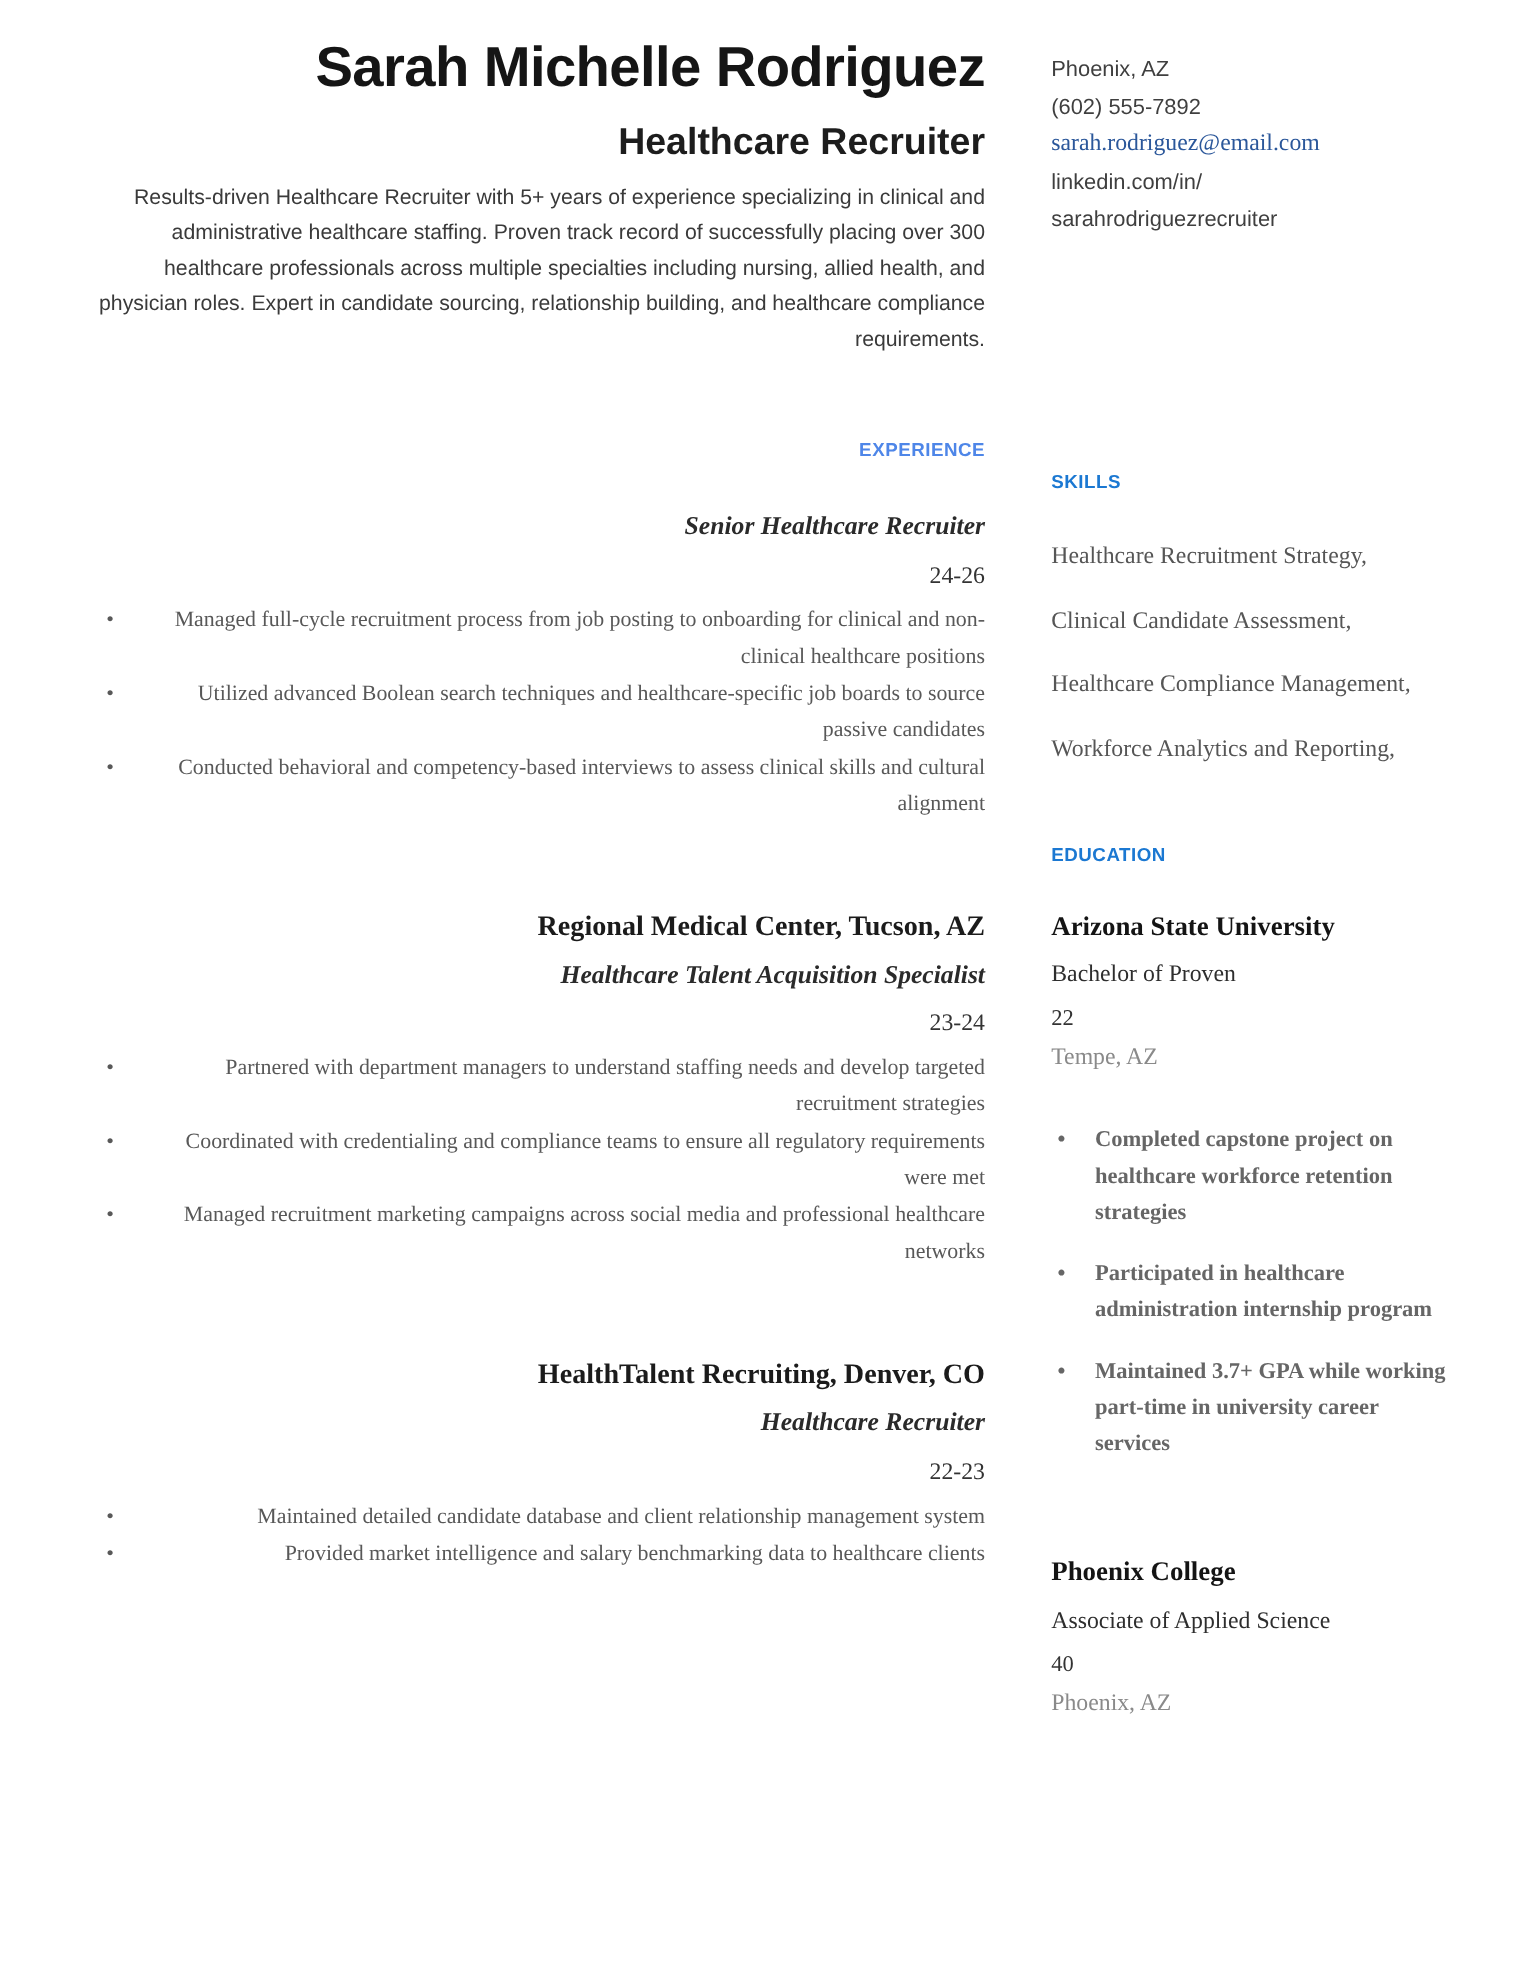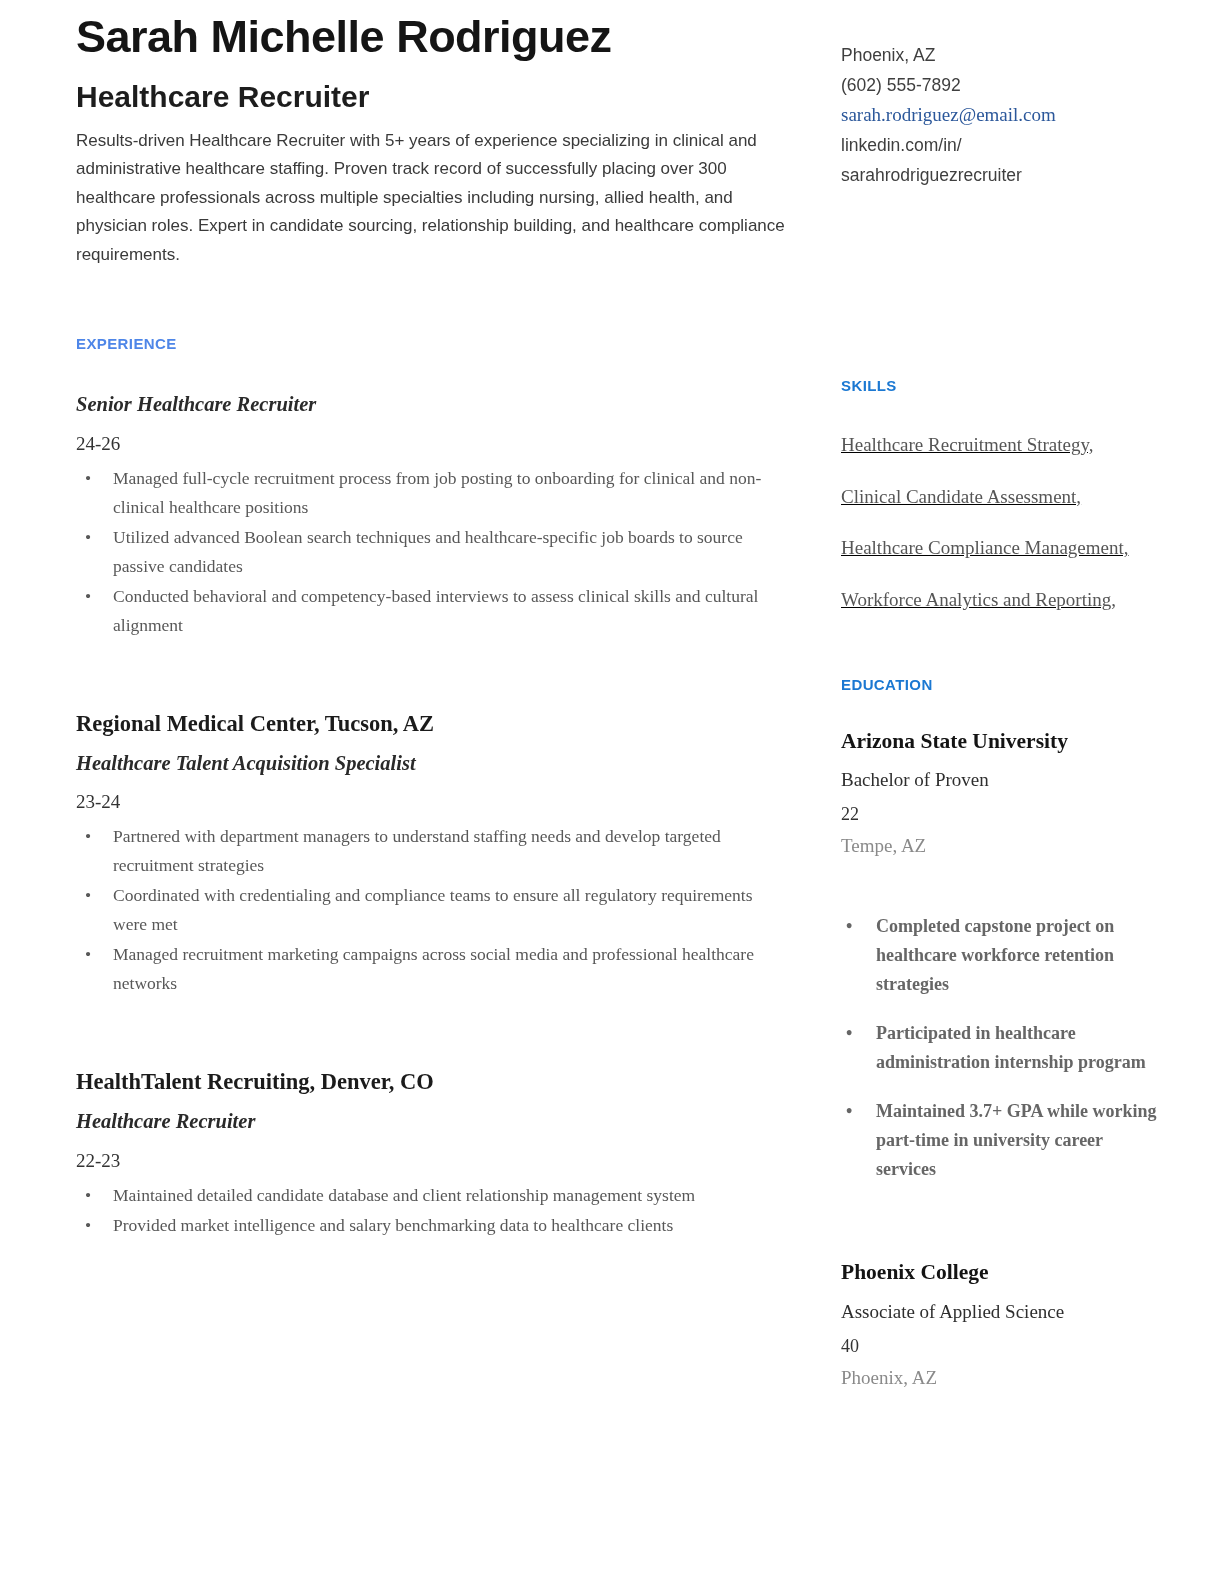"Sarah Michelle Rodriguez" .main-col { text-align: none -> right; top: 11px -> 28px }
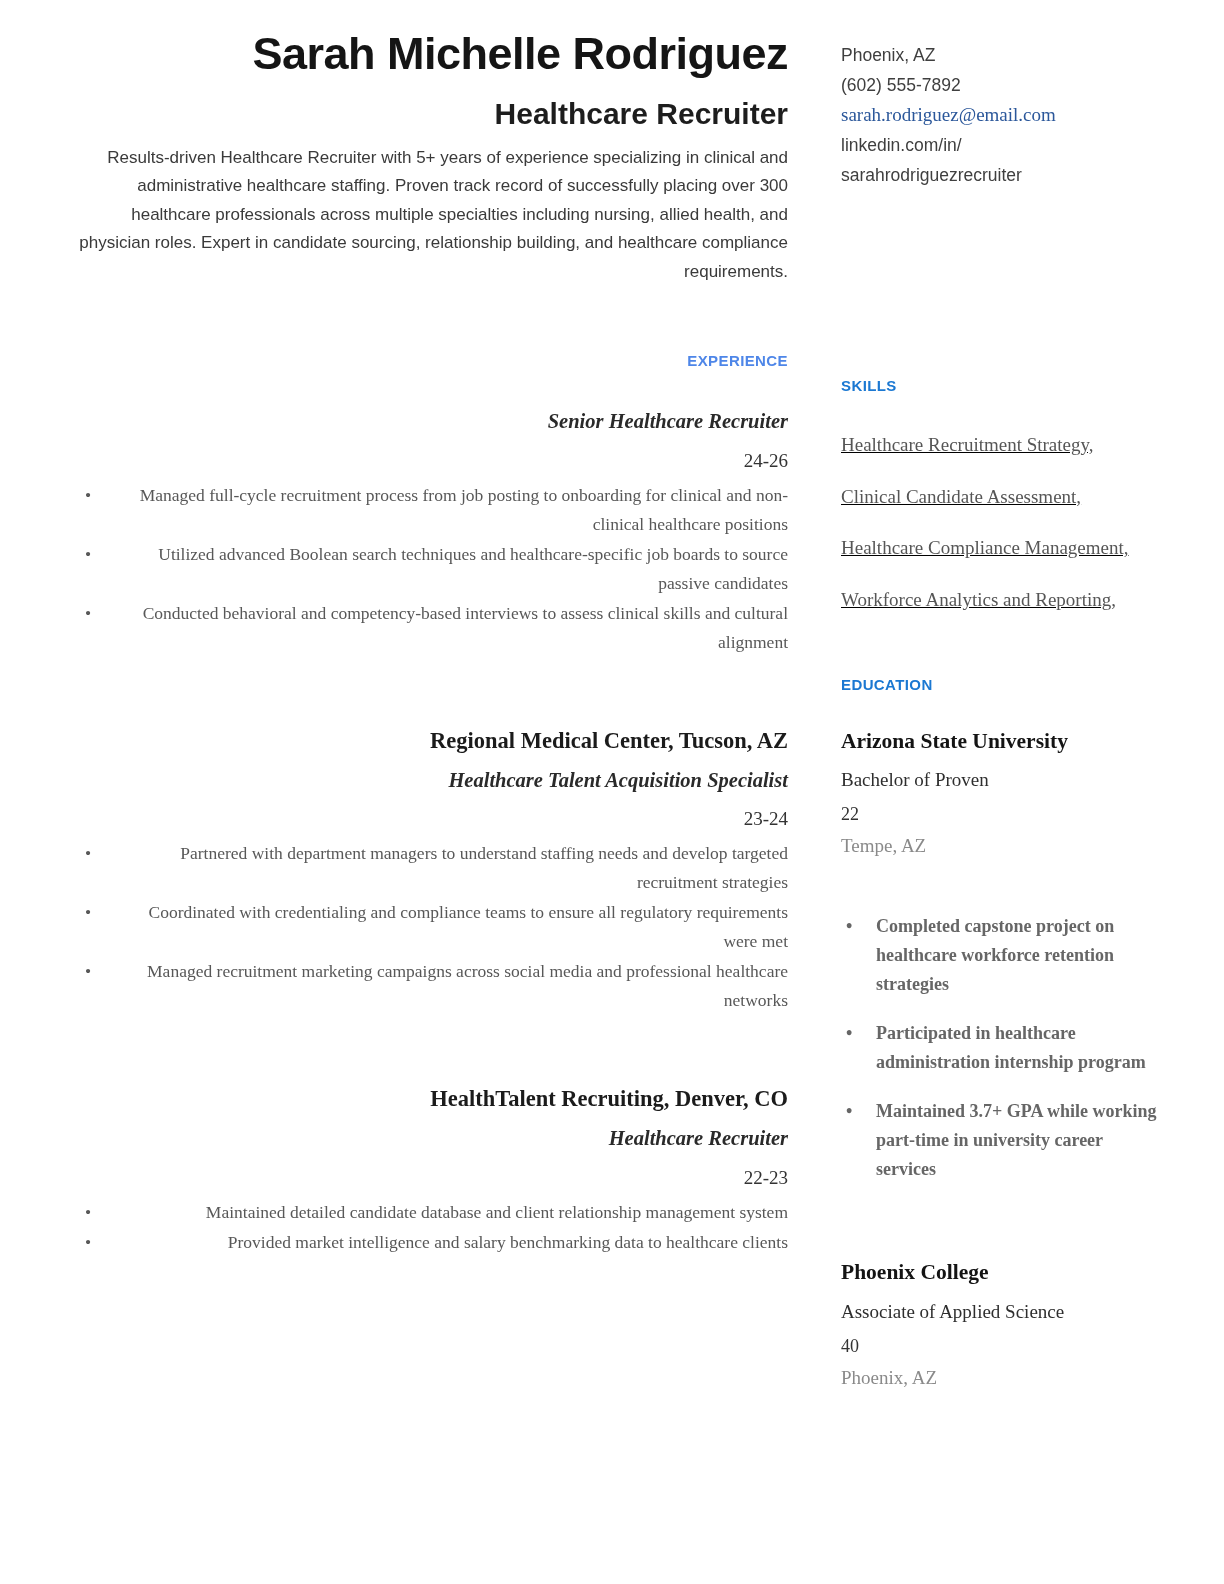"Healthcare Recruitment Strategy," .skill-list { text-decoration: underline -> none }
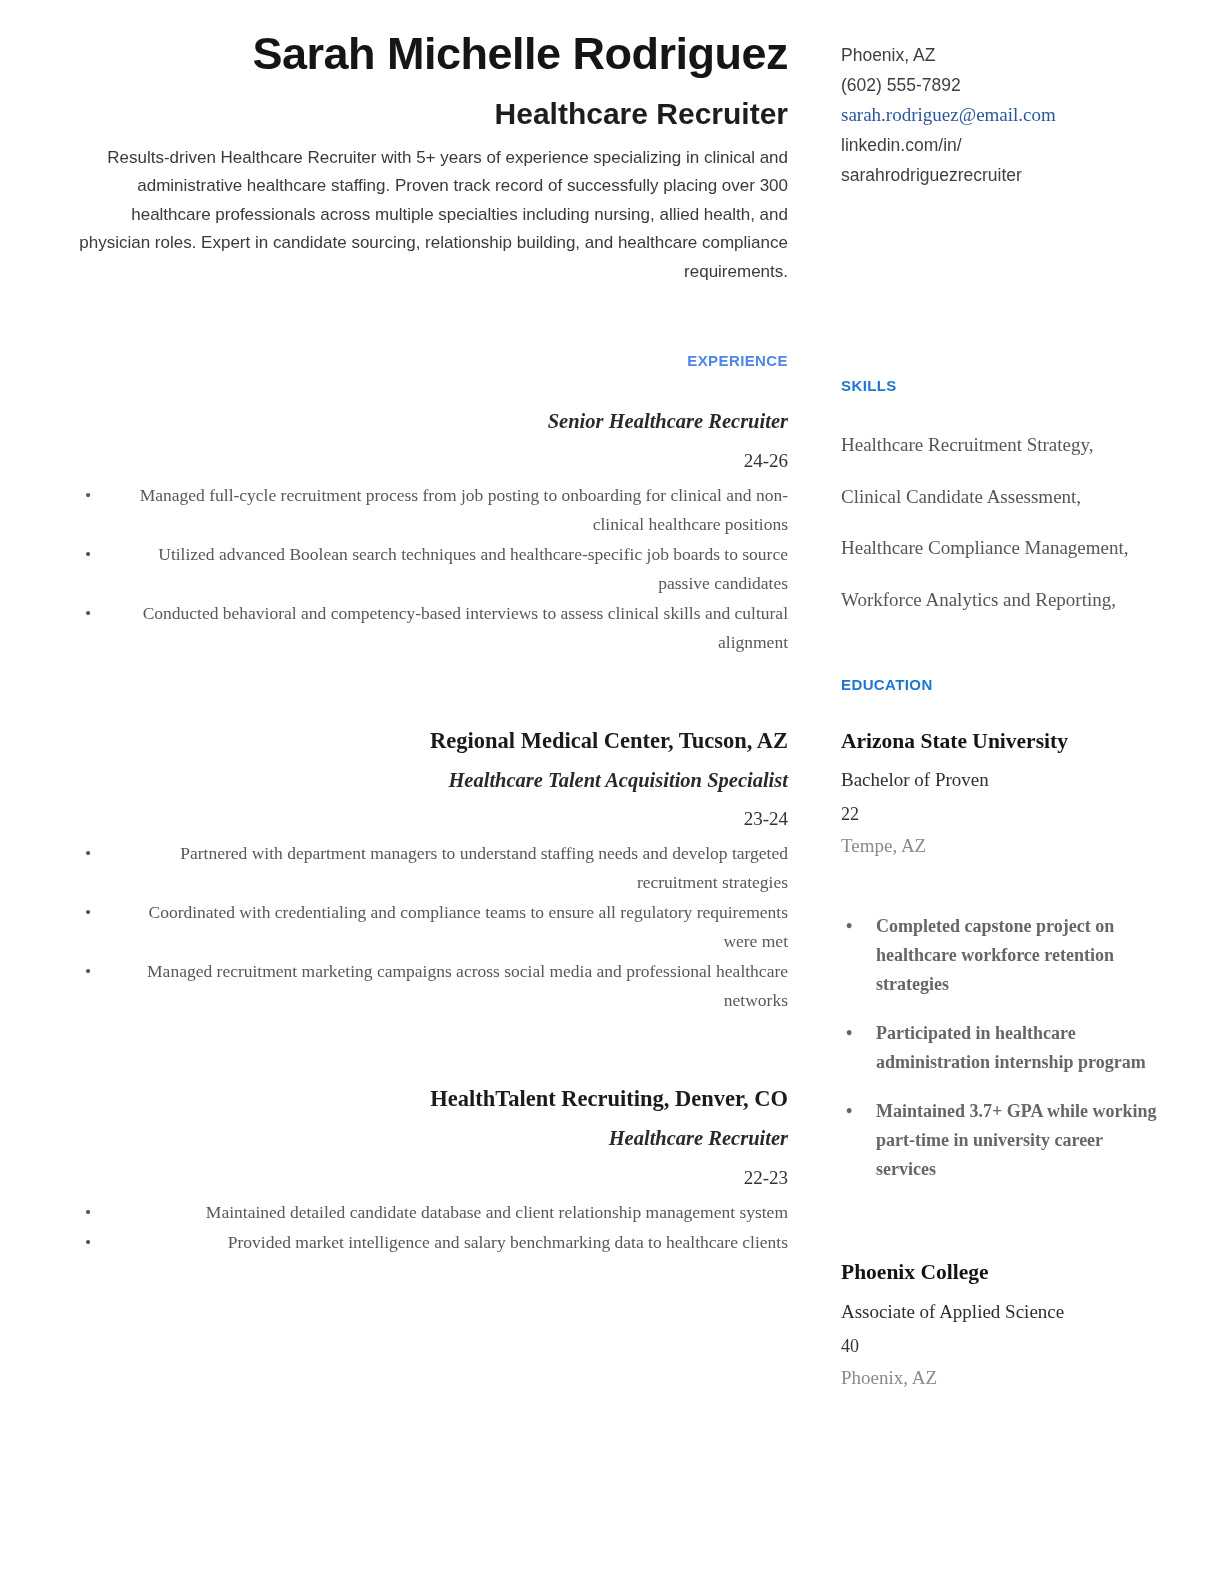"Completed capstone project on healthcare" ul.edu-bullets { margin-top: 55px -> 40px }
